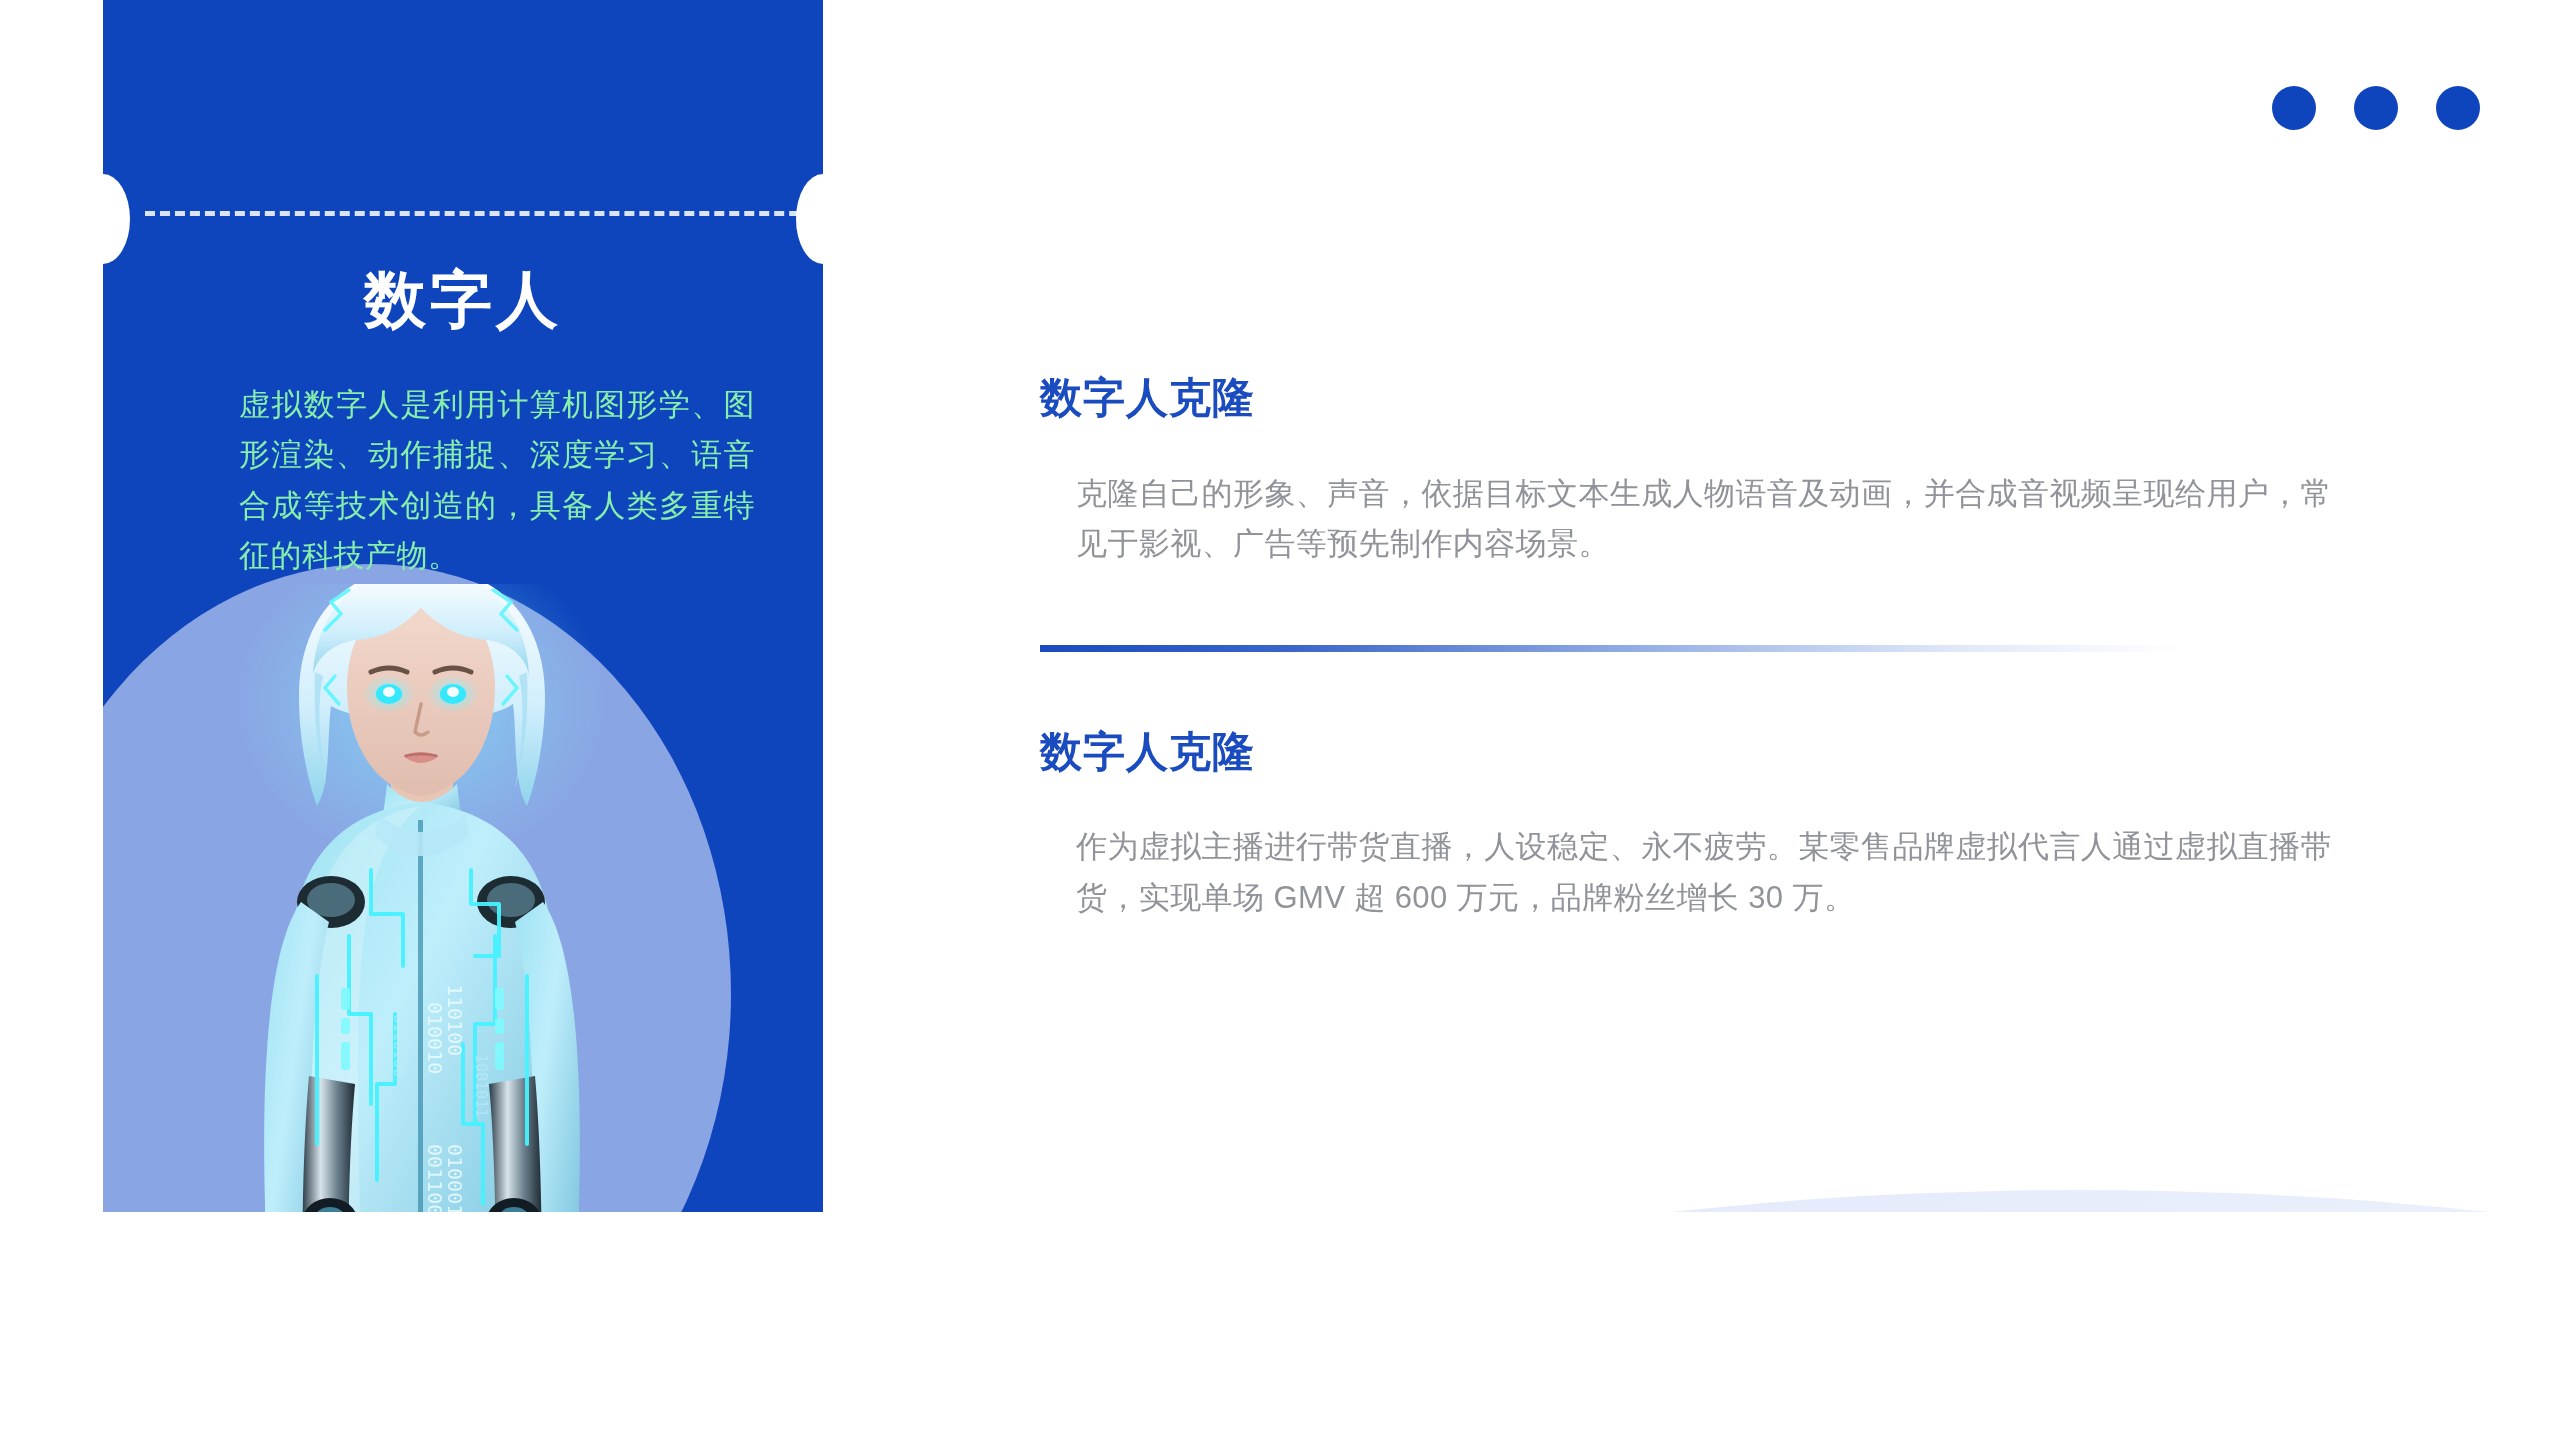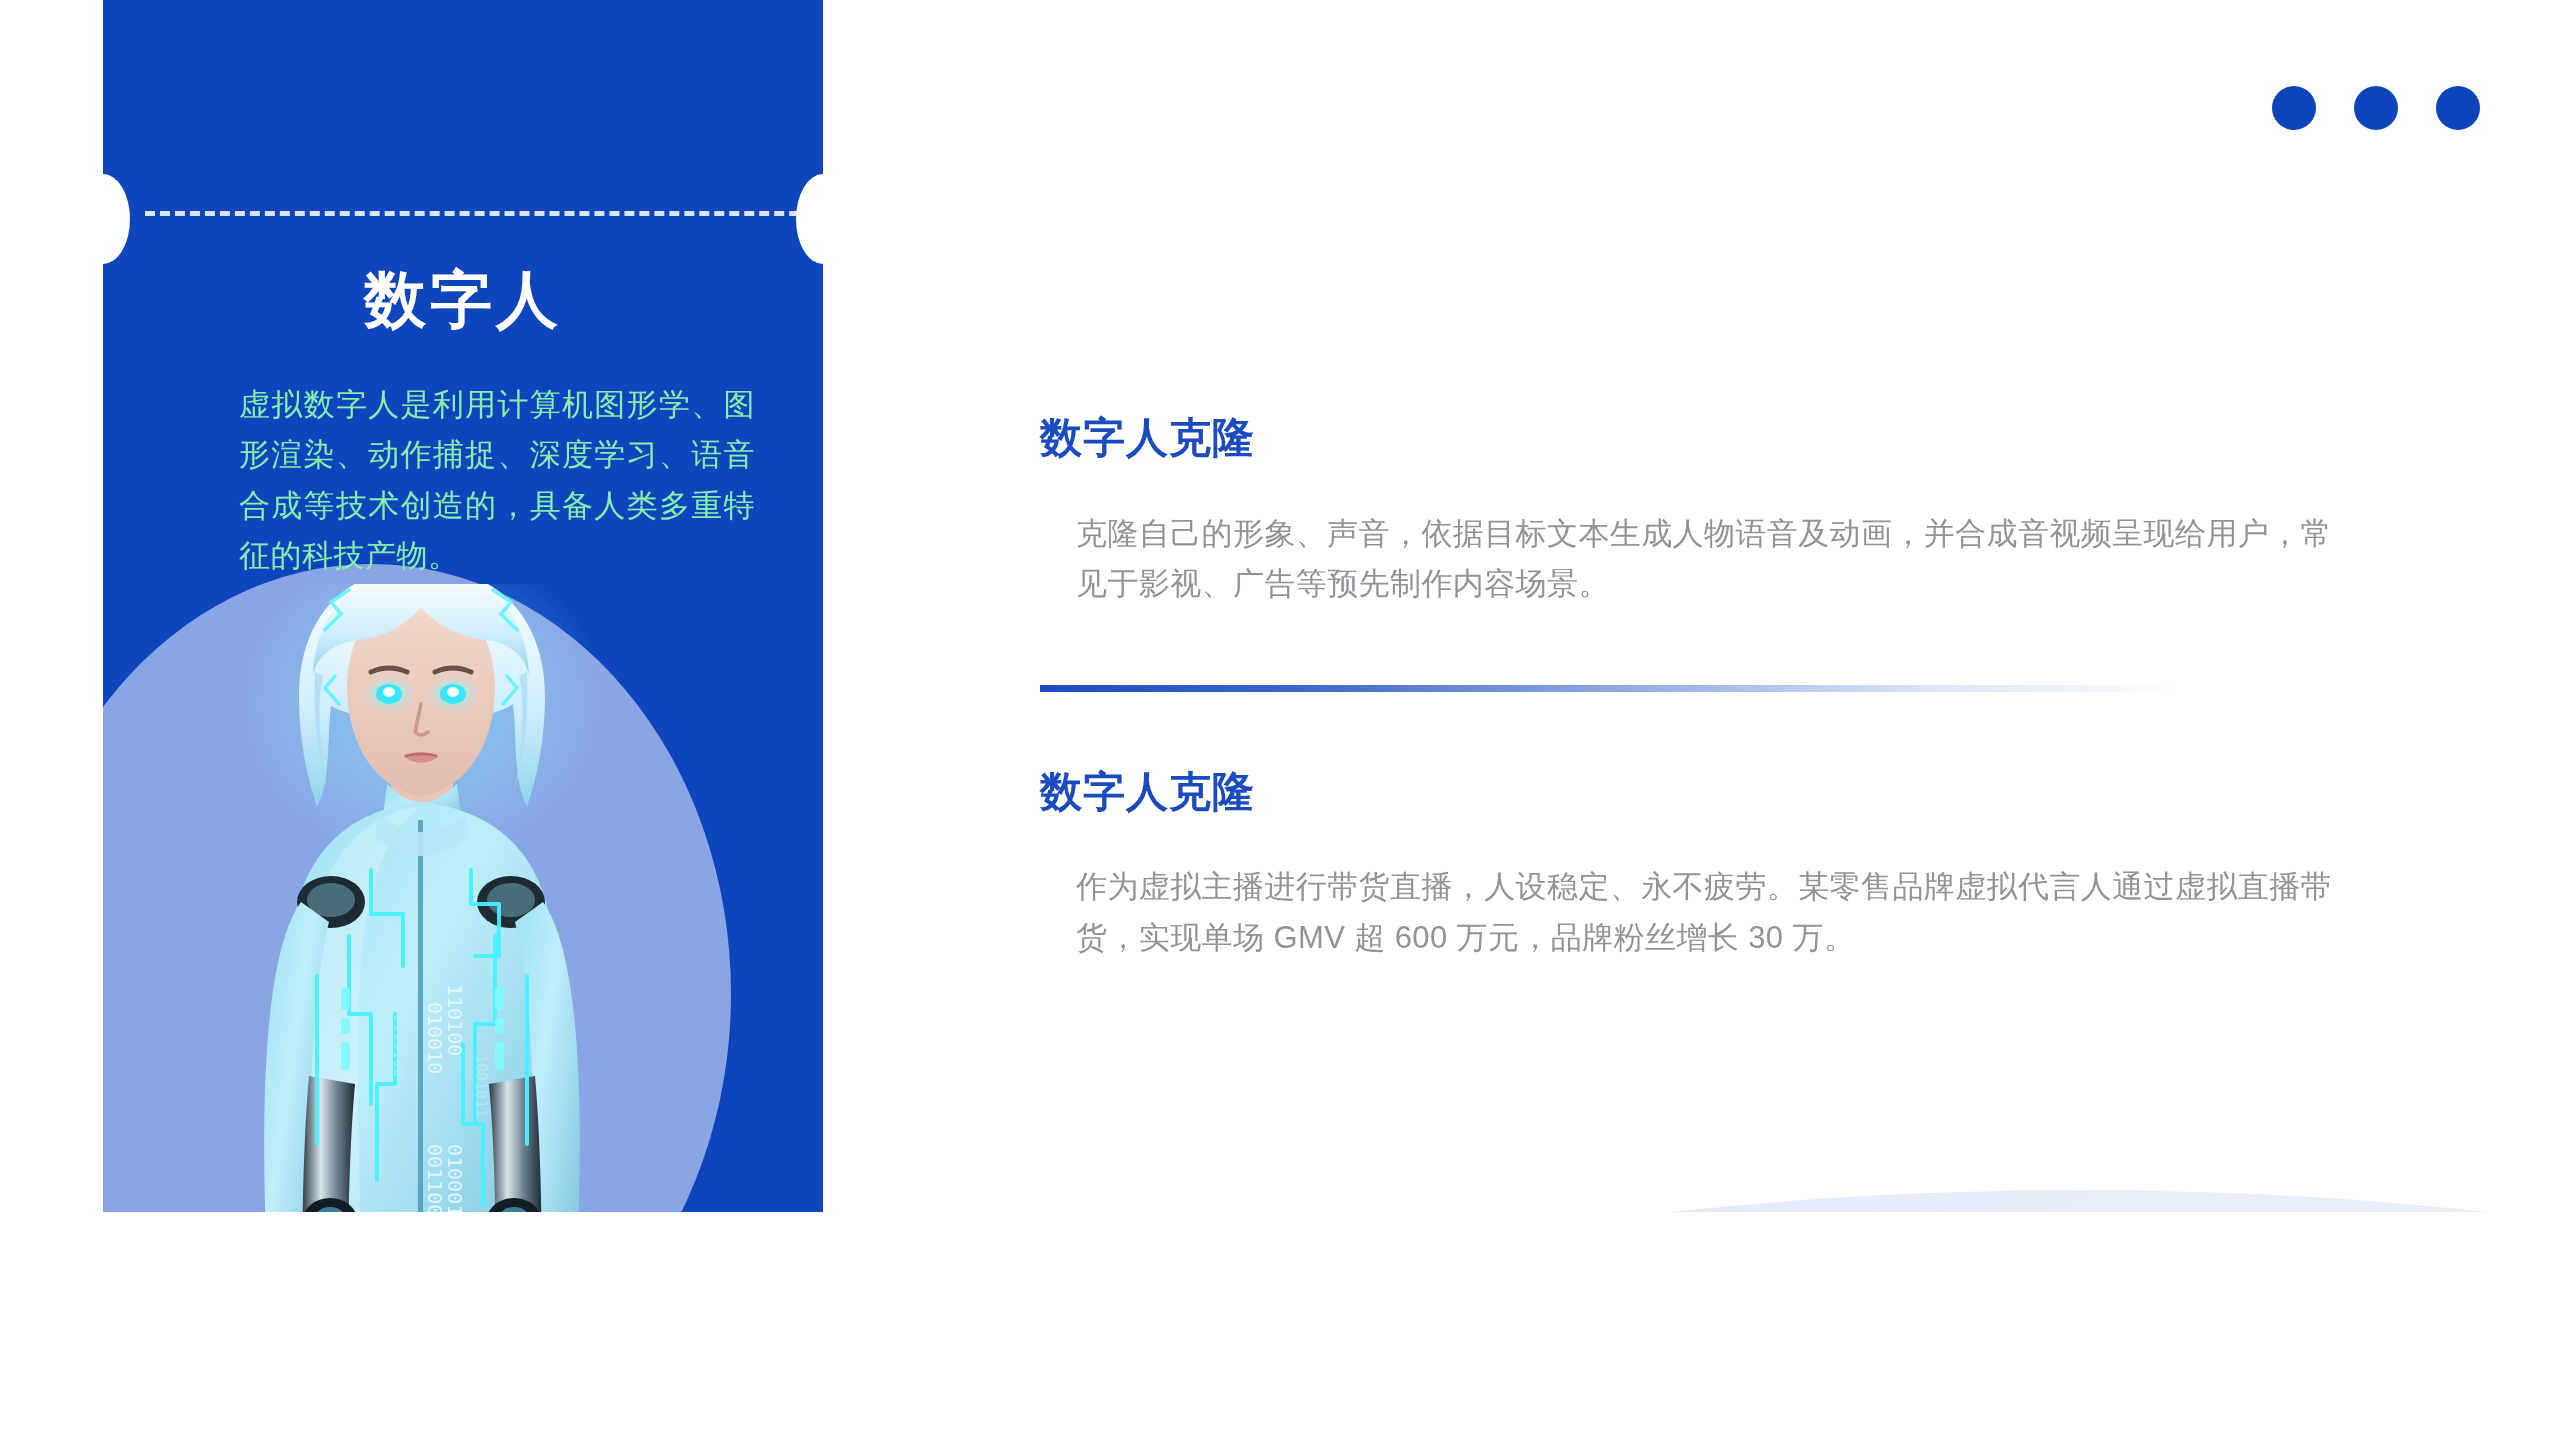"数字人克隆" .panel { top: 412px -> 372px }
